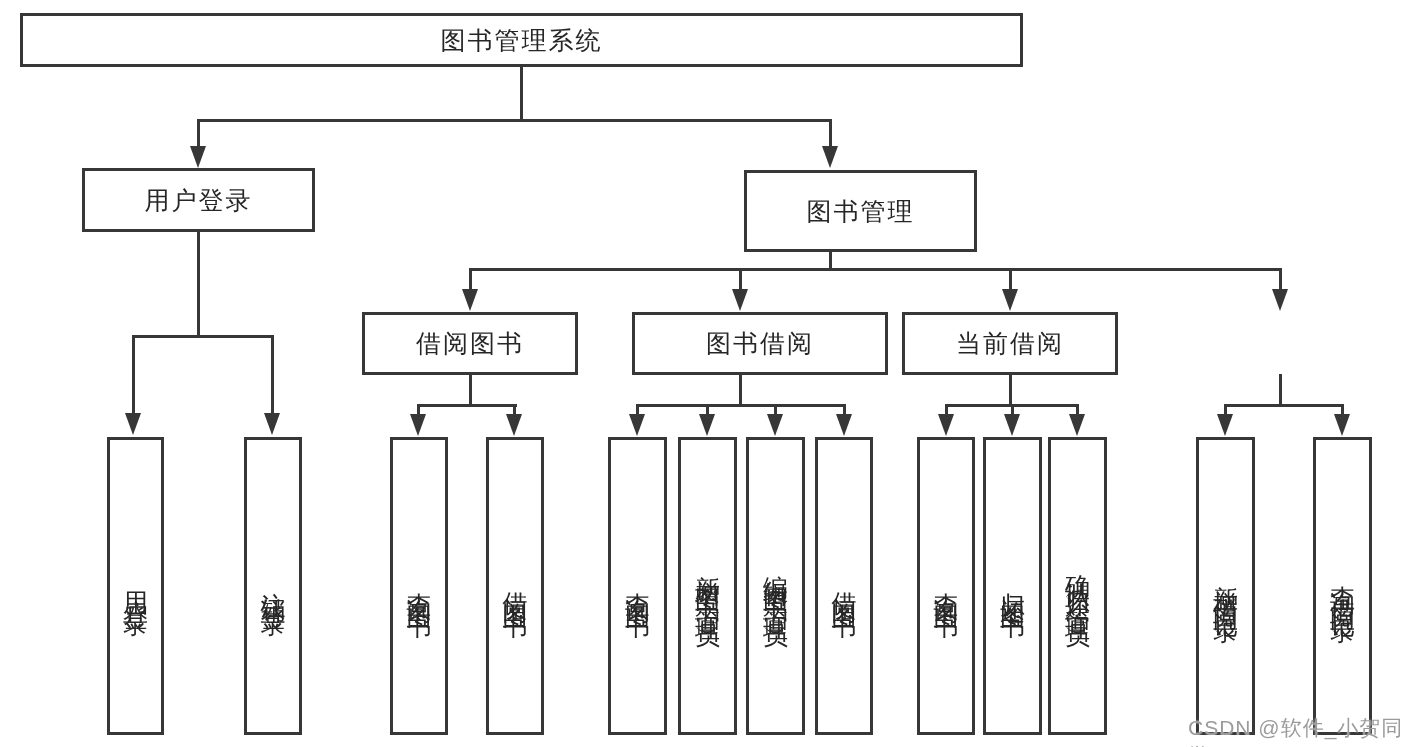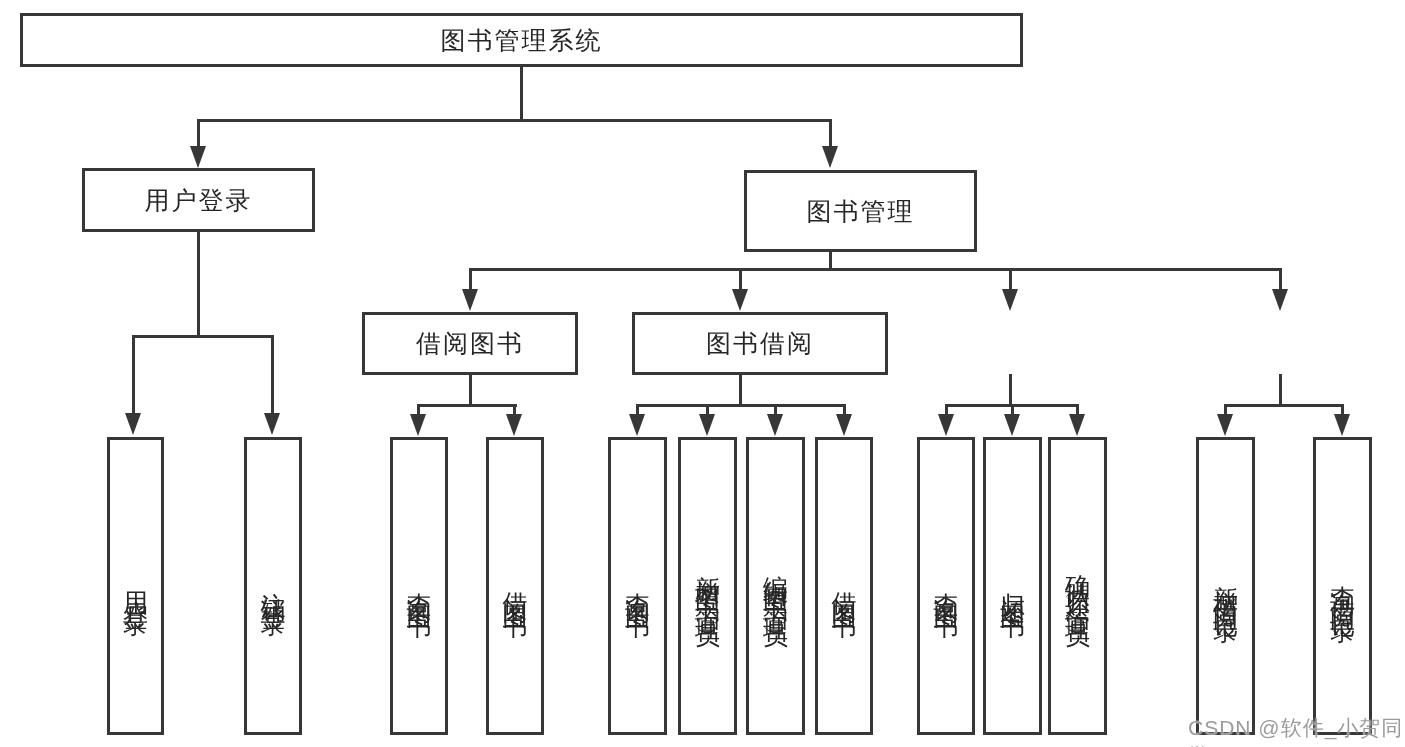"当前借阅" div.hbox { html: none -> <div> <span>当前借阅</span> </div> }
